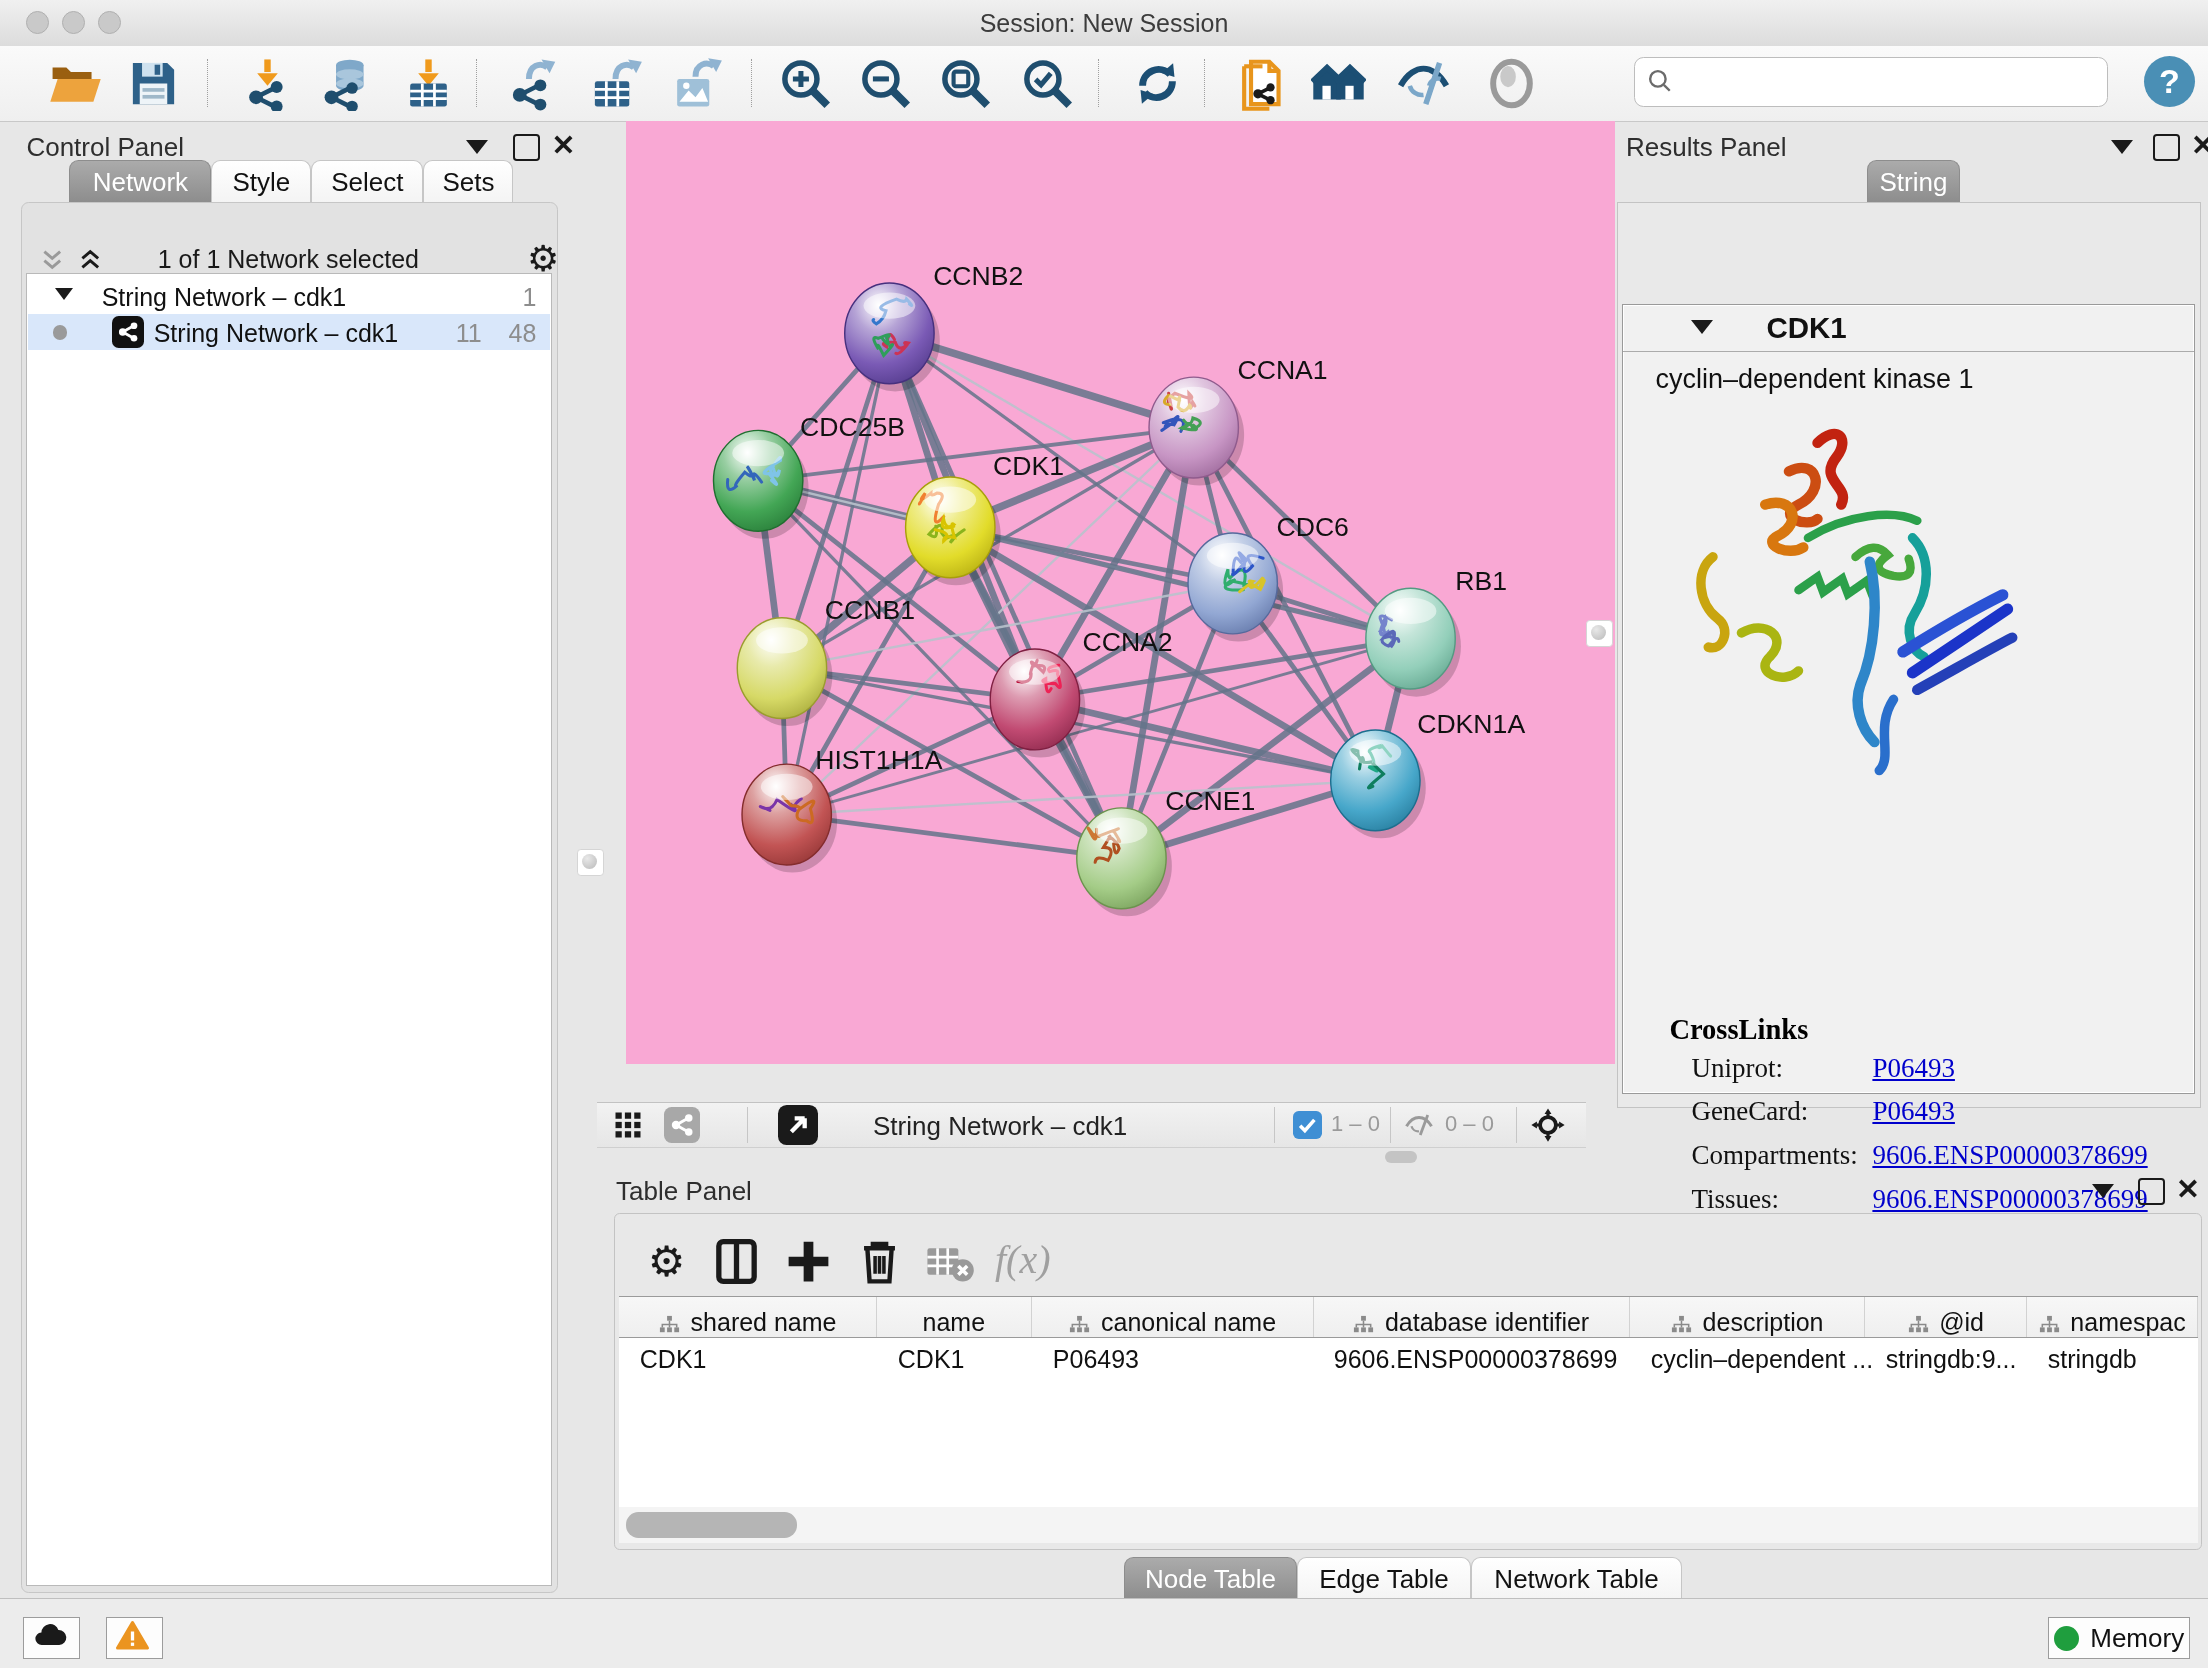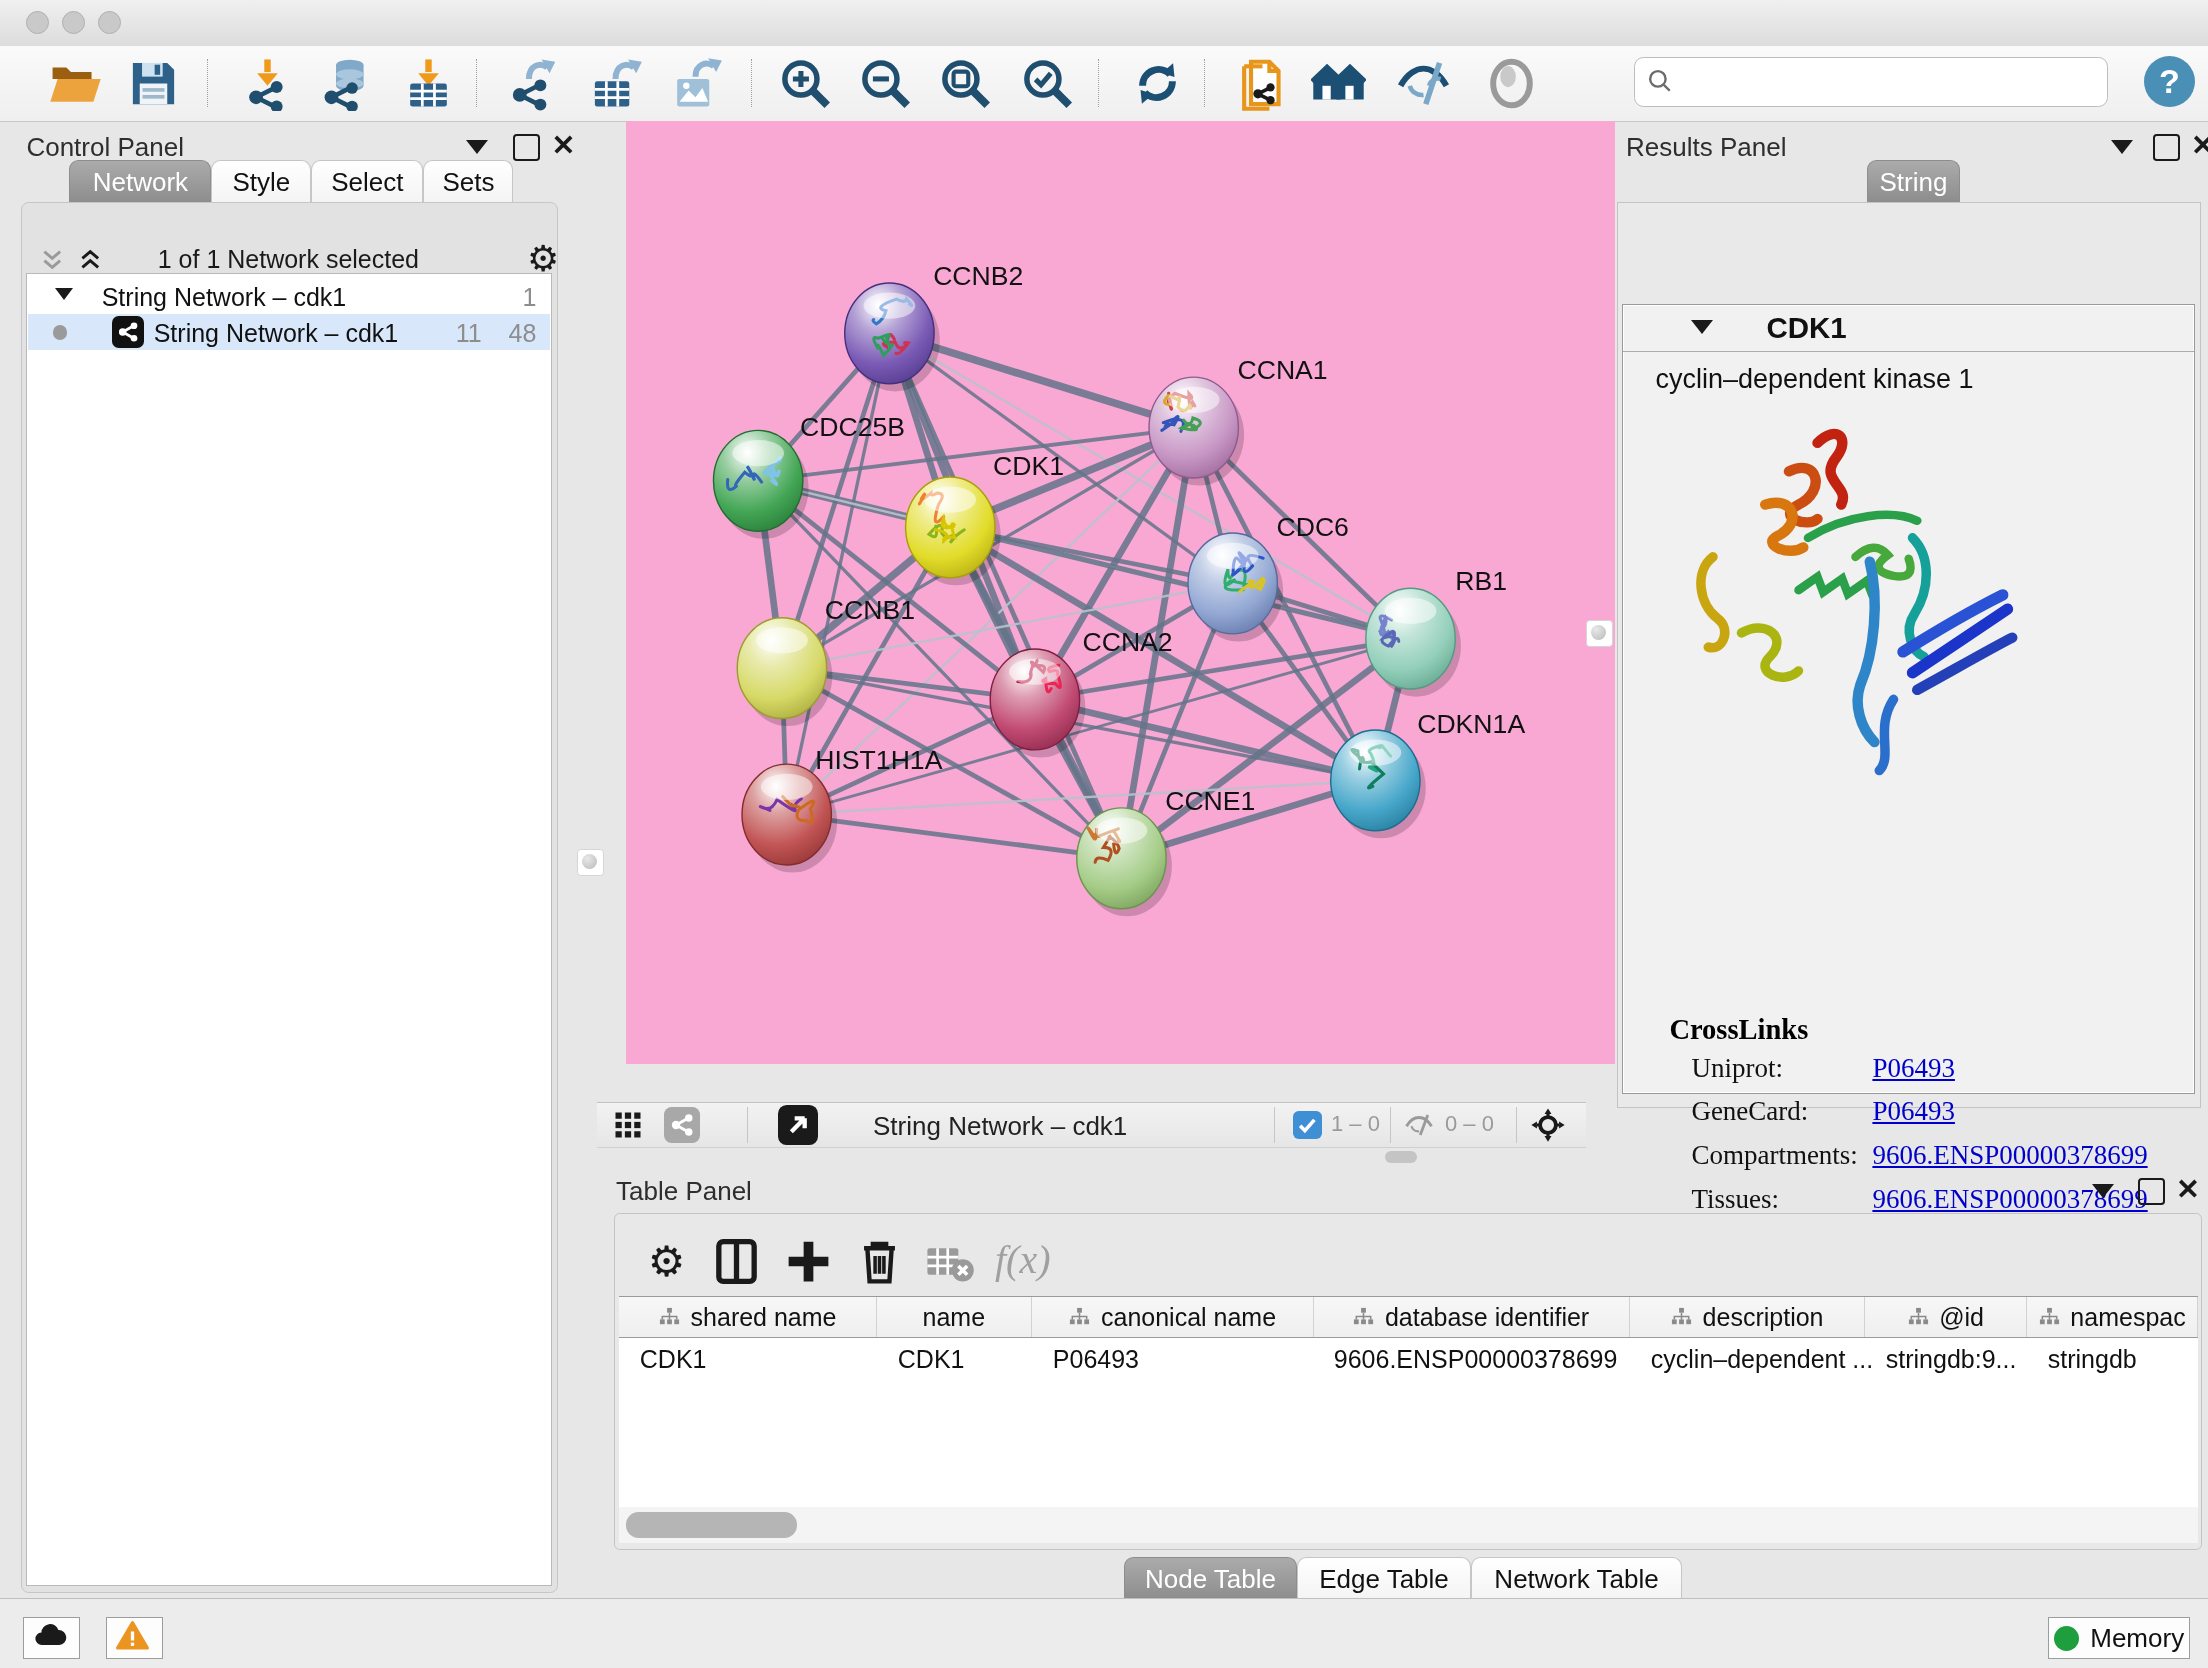"Session: New Session" div { html: none -> <div>Session: New Session</div> }
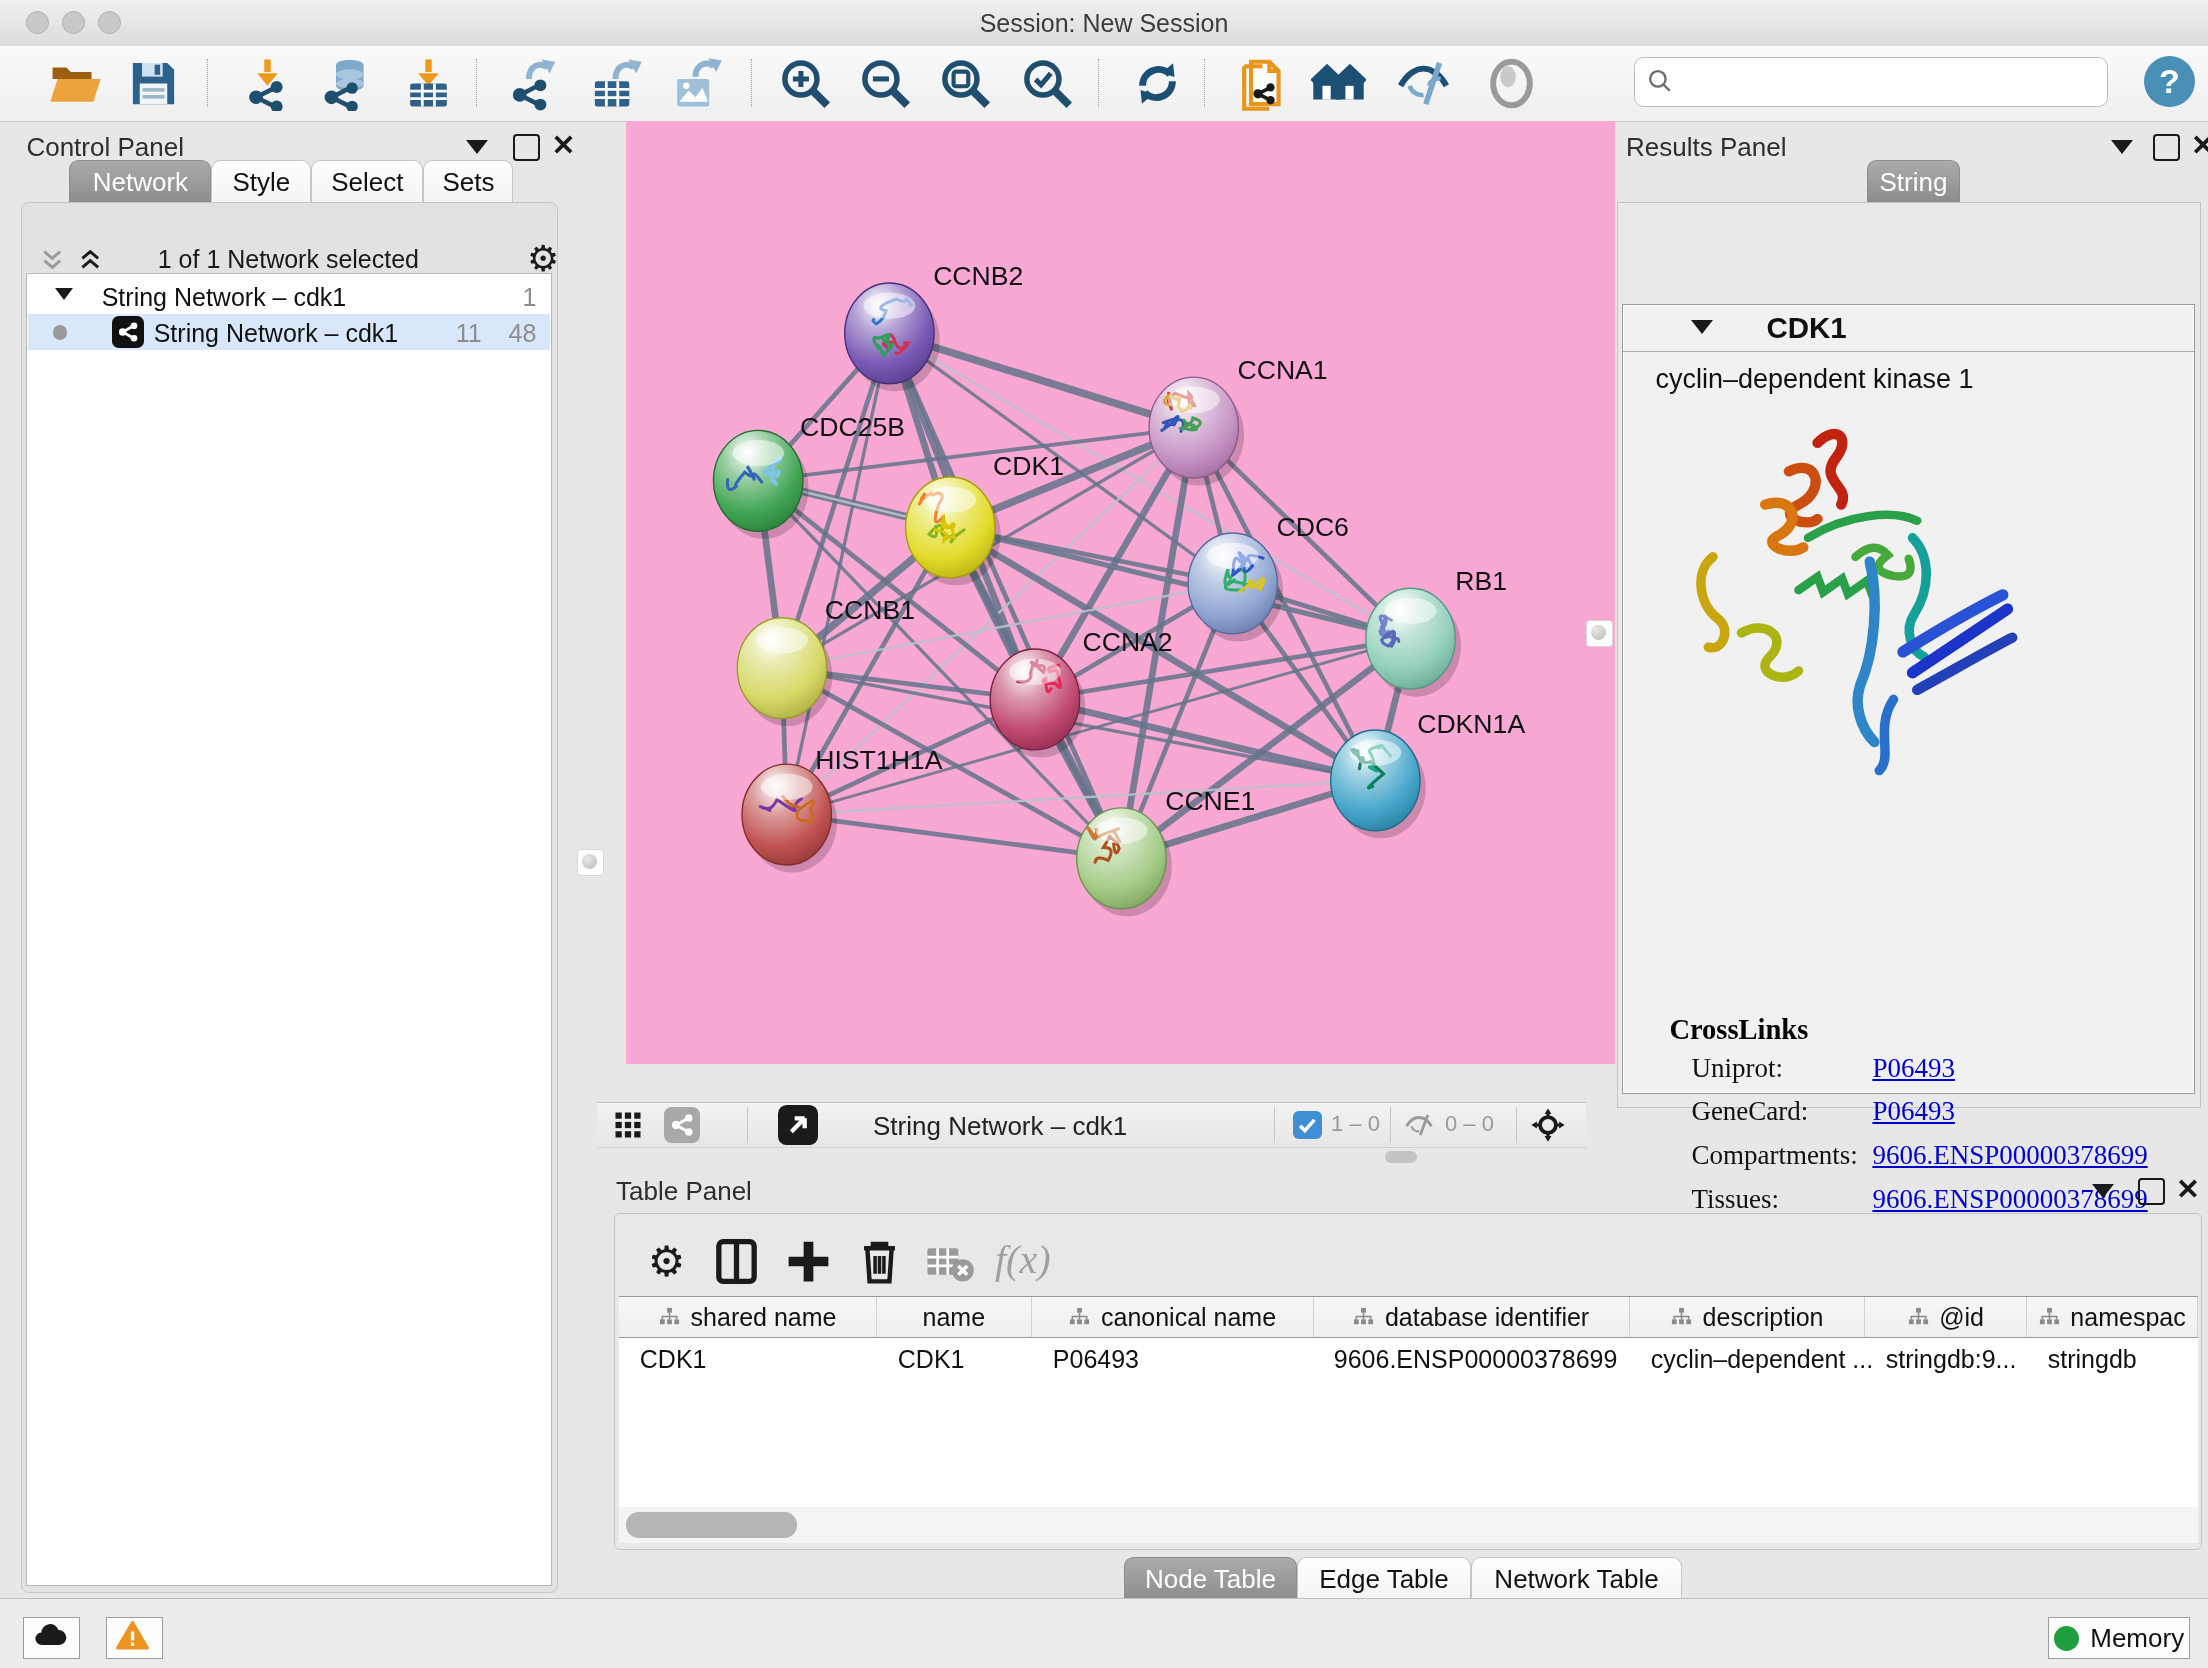"shared name" .th { align-items: center -> flex-end }
